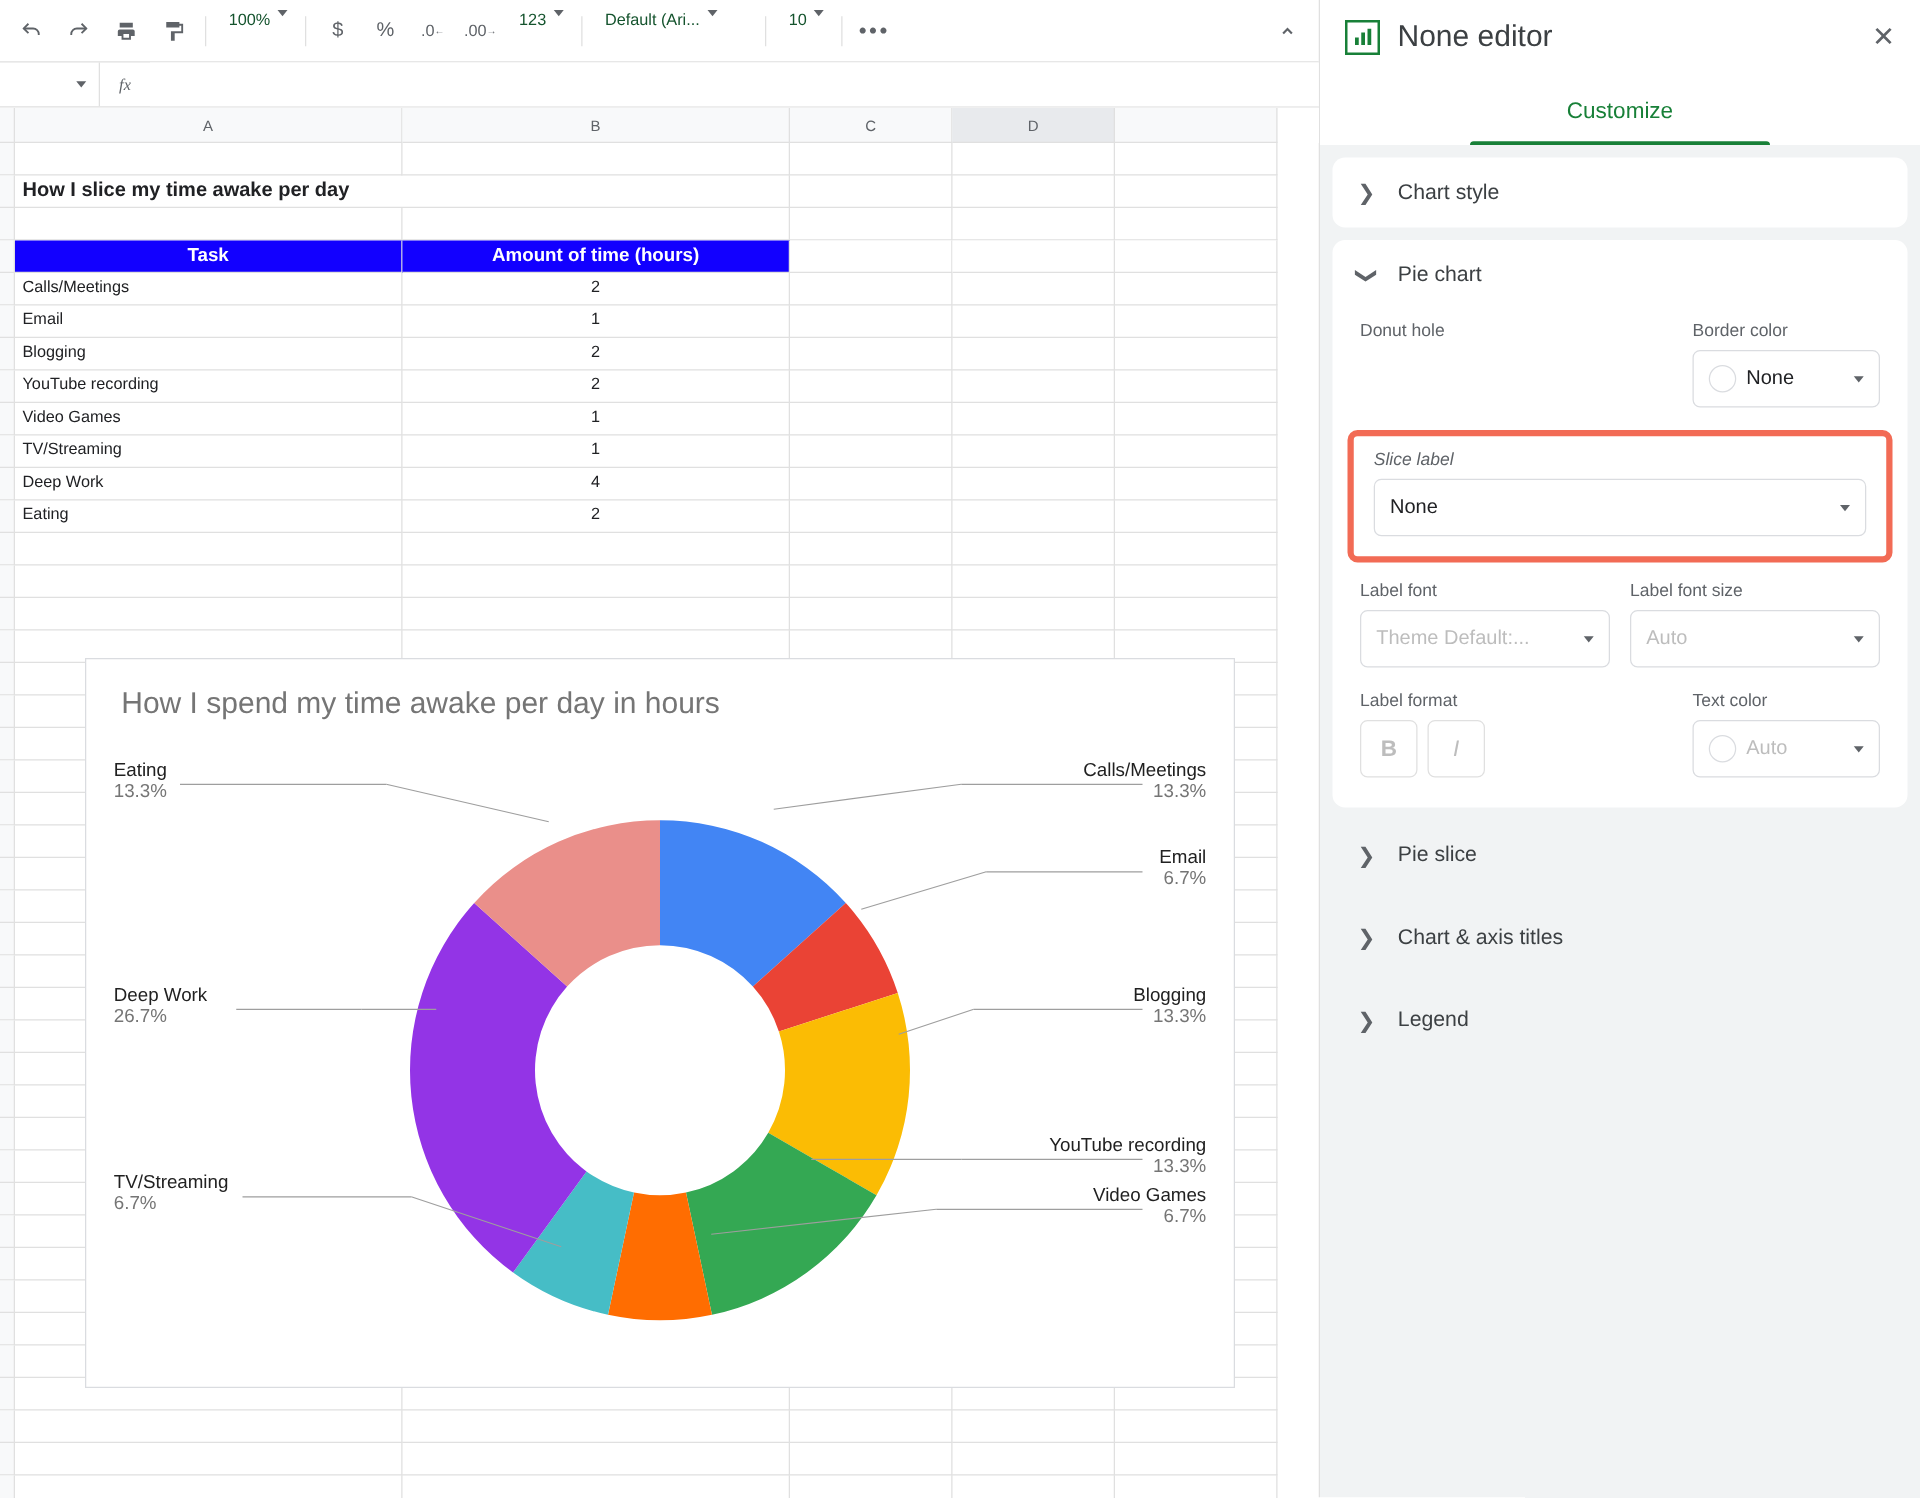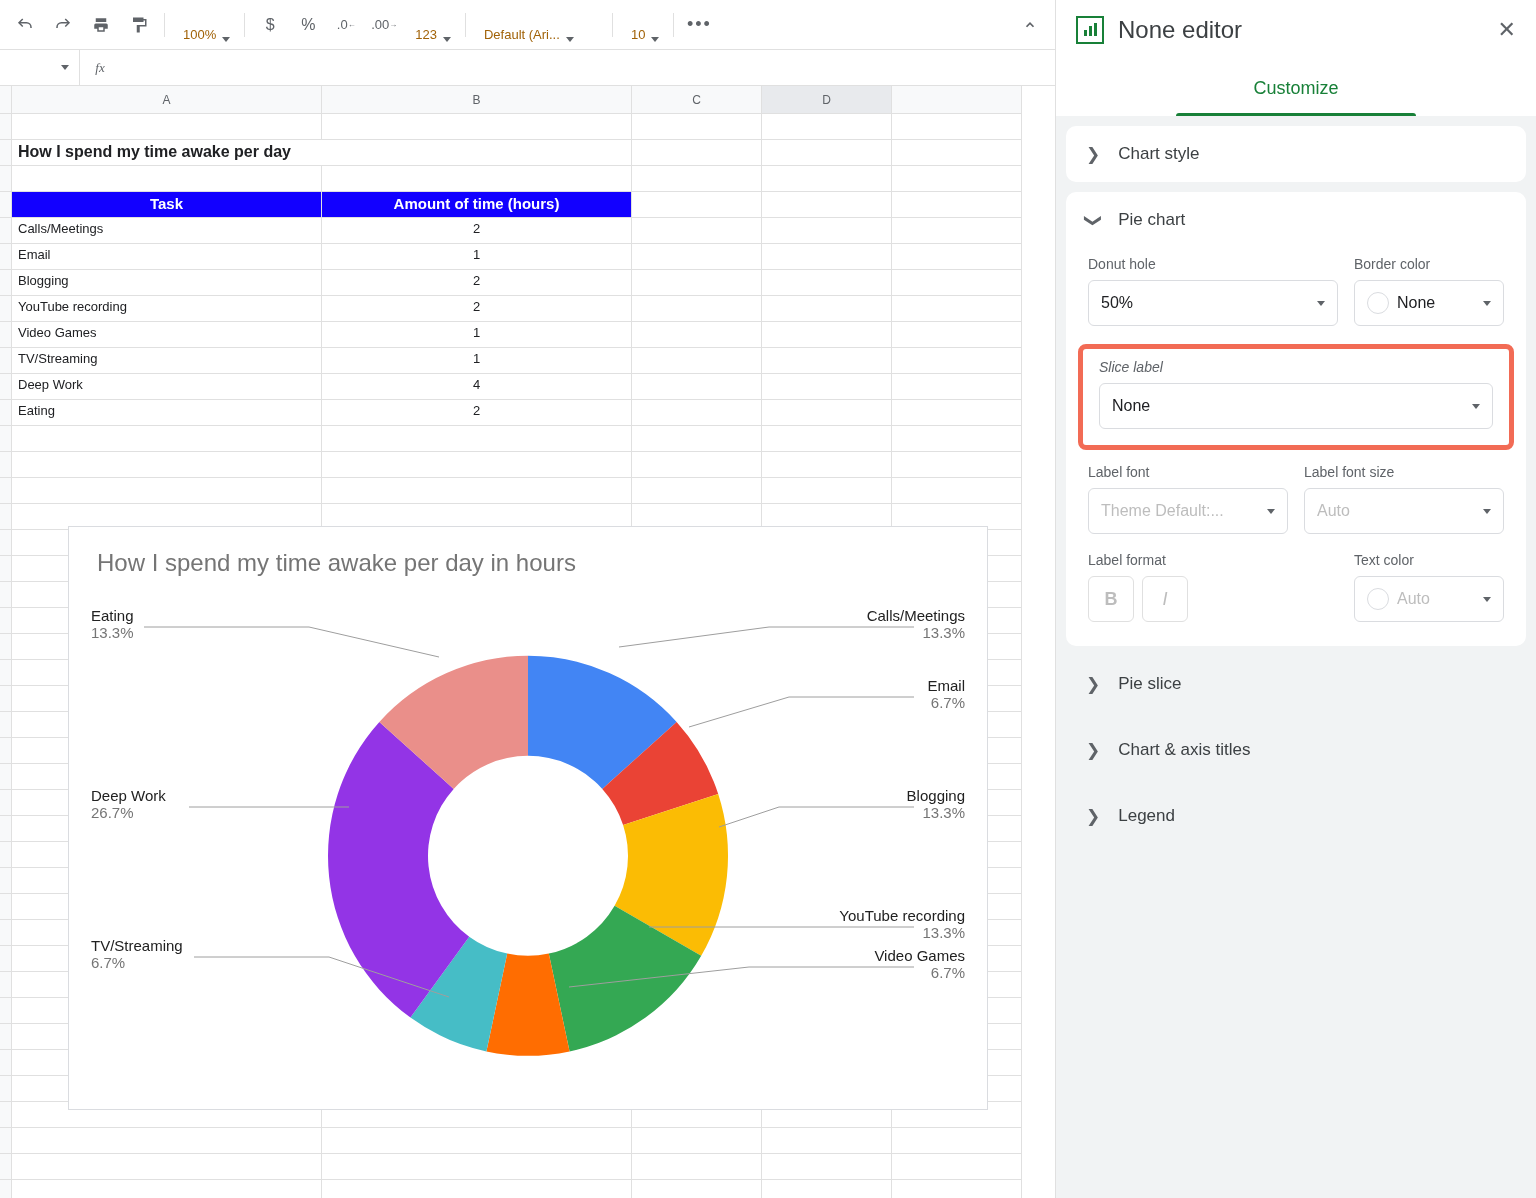"100%" .tdrop { align-items: flex-end -> flex-start; color: #a16207 -> #14532d }
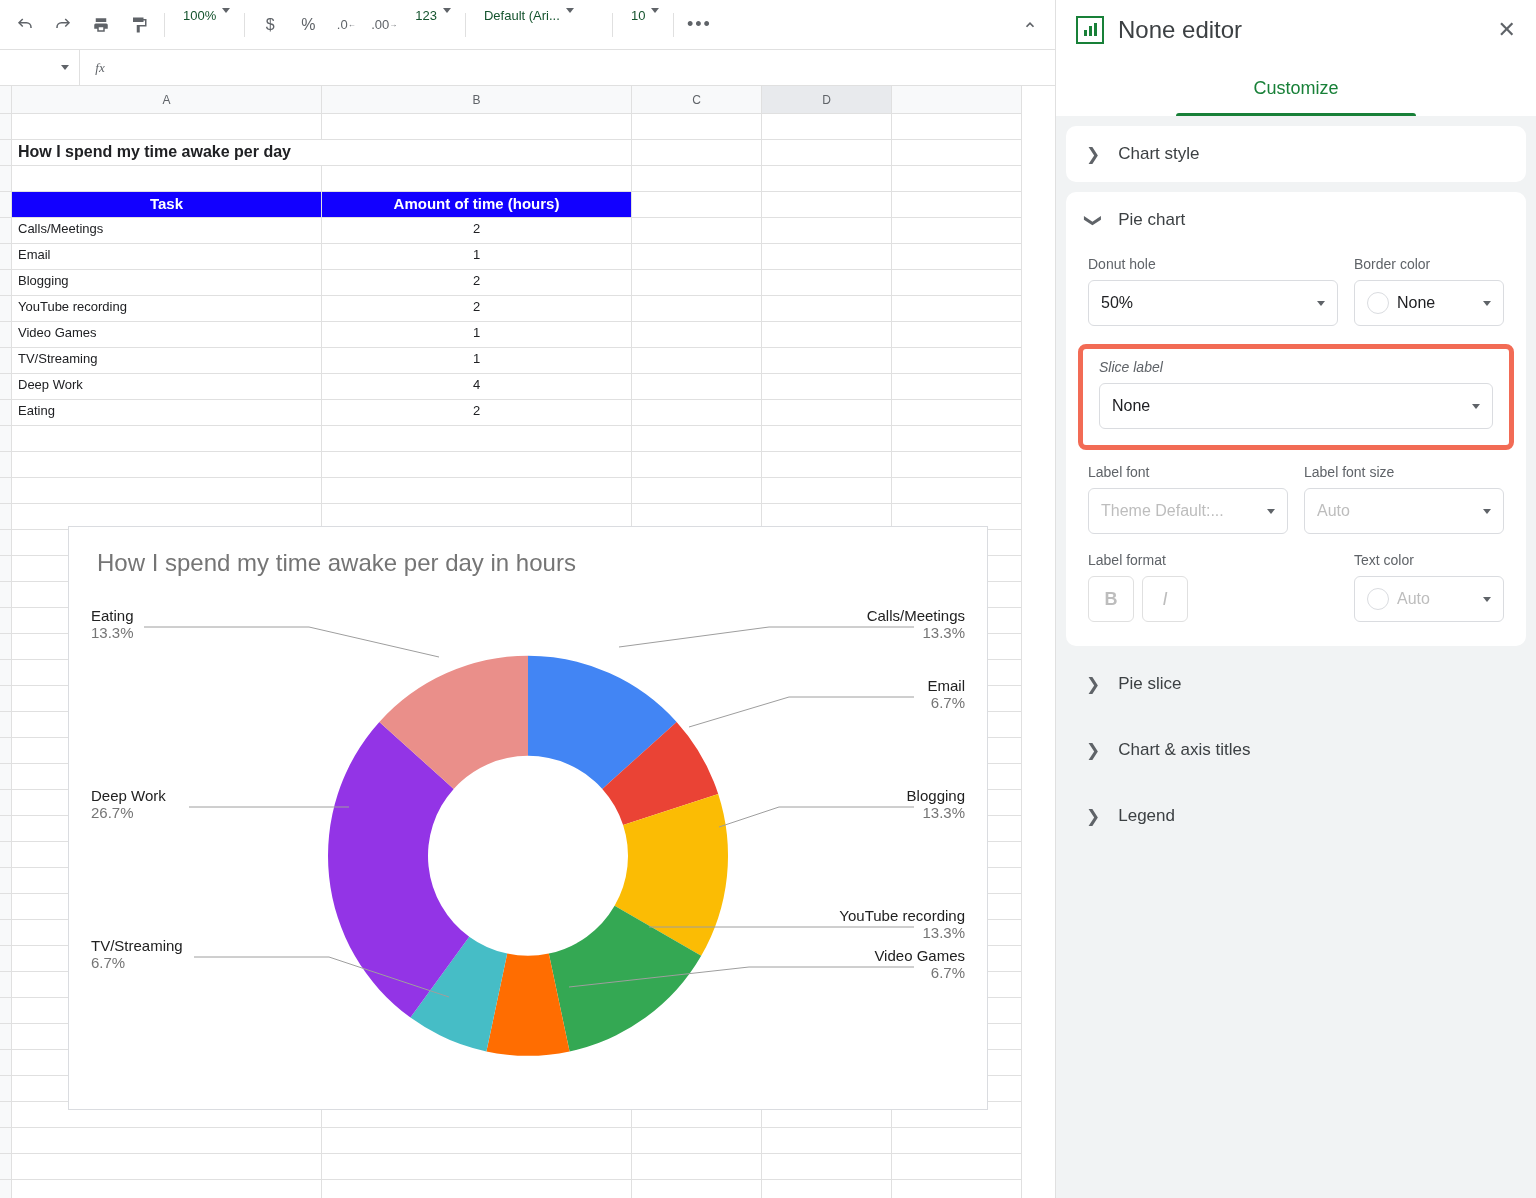"How I spend my time awake per day" div.cell { text: spend -> slice }
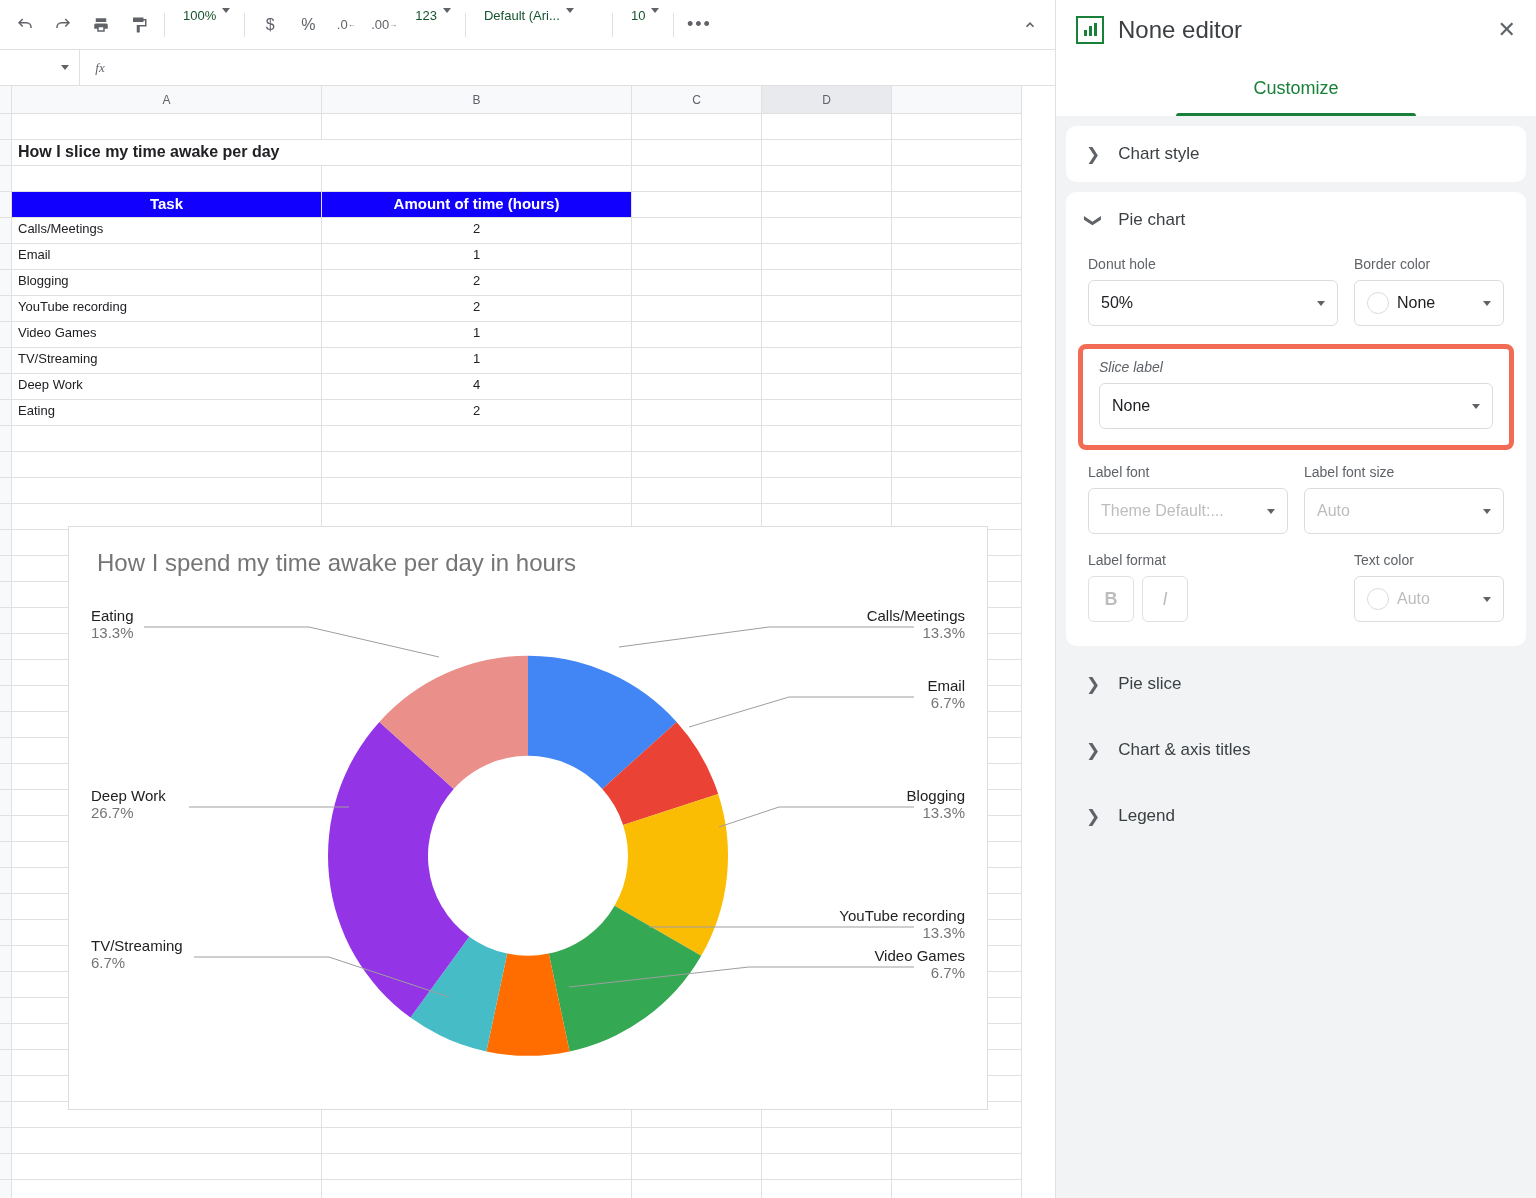"50%" div.fselect { html: <div> <span>50%</span> <span></span> </div> -> none }
